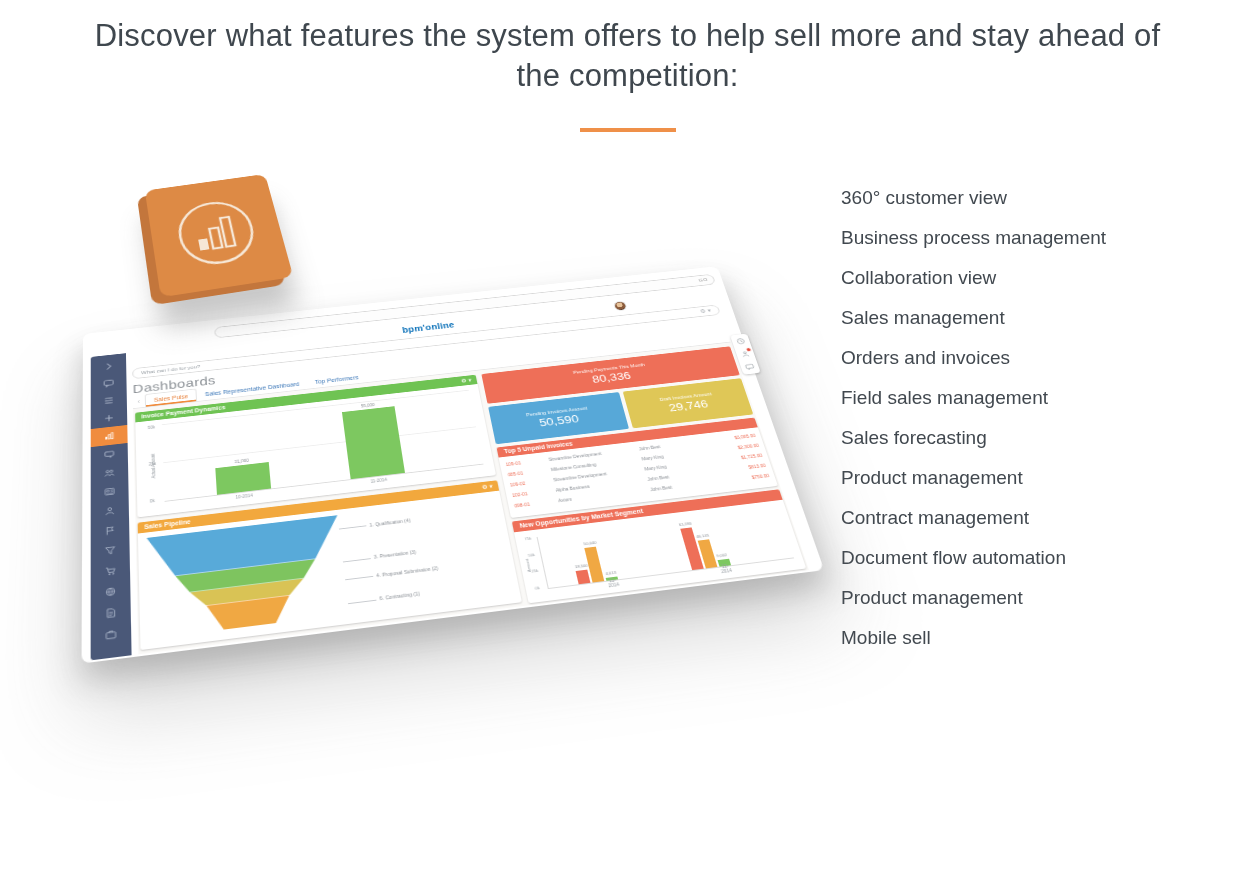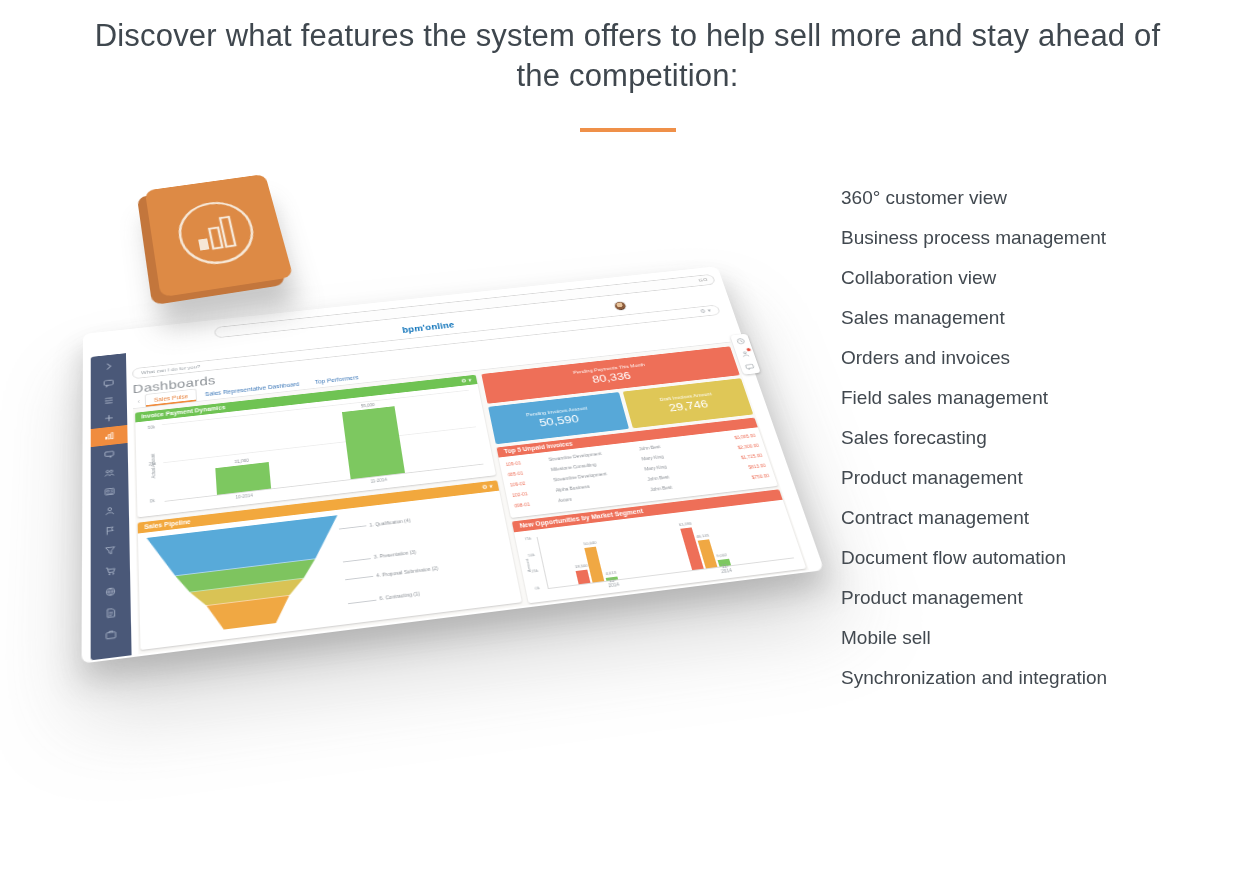"Synchronization and integration" li { html: <li>Synchronization and integration</li> -> none }
